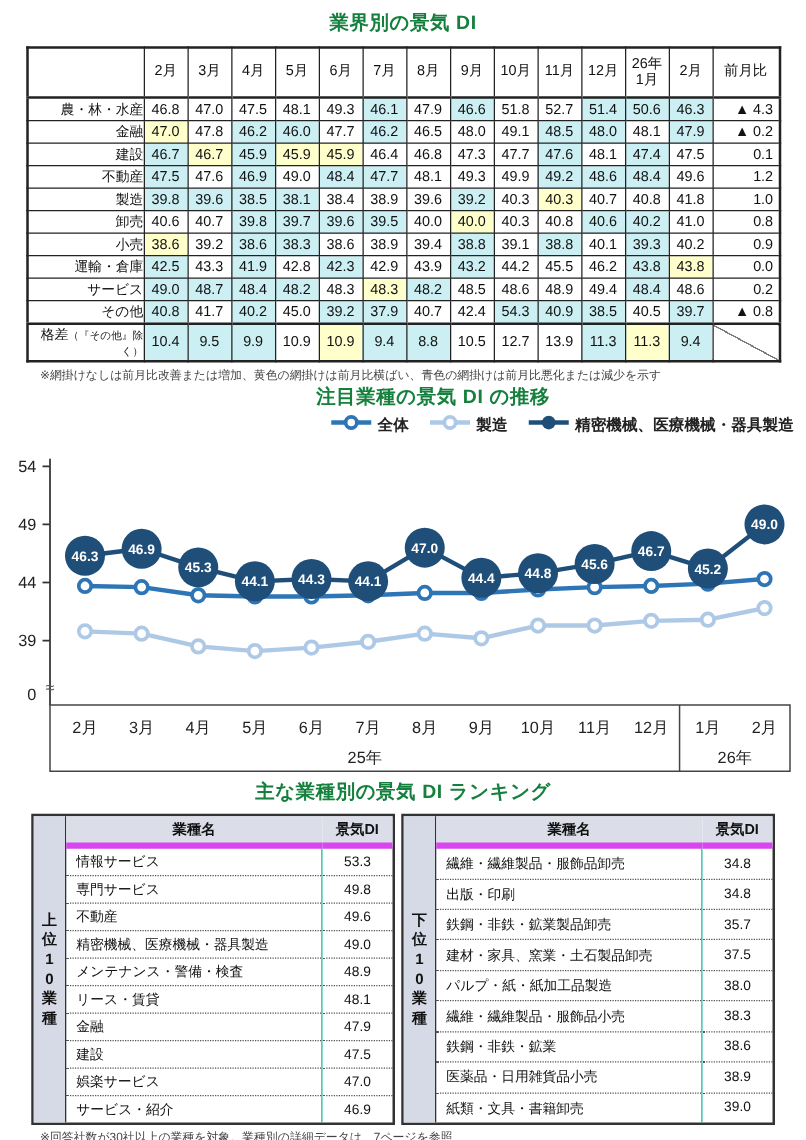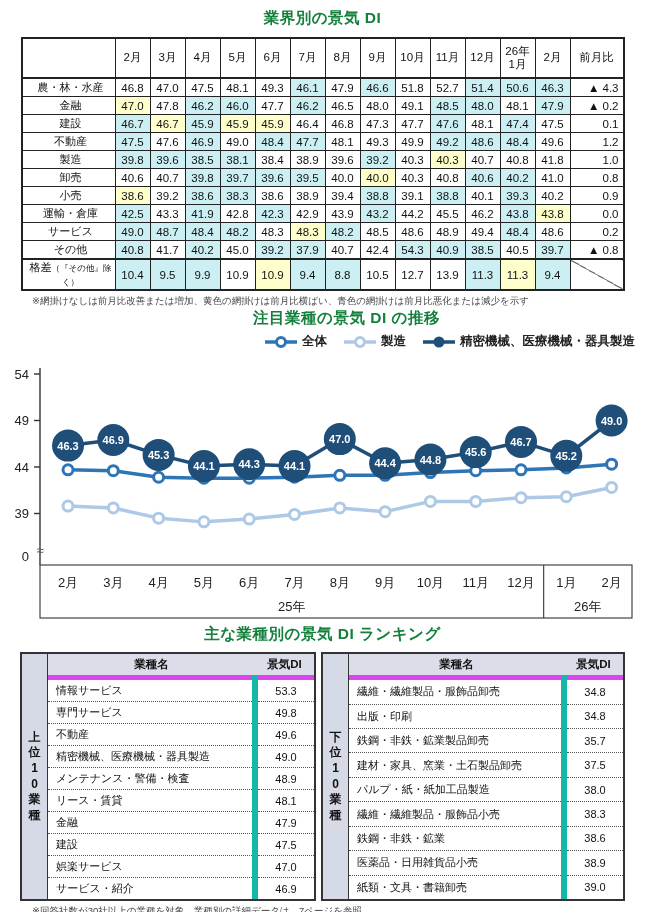"農・林・水産" table.di td.lbl { text-align: center -> right }
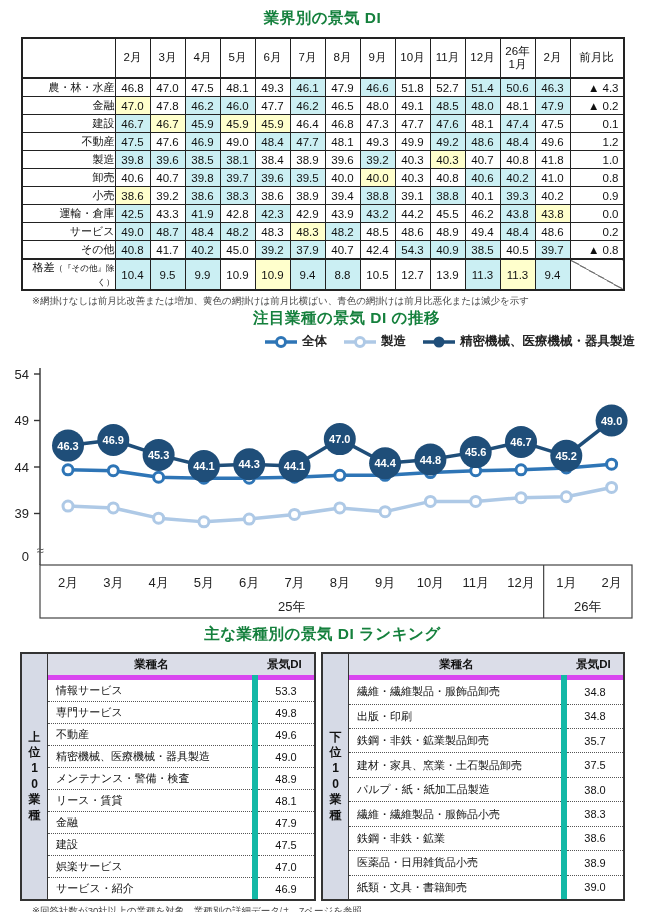"全体" .legend-item { align-items: center -> flex-start }
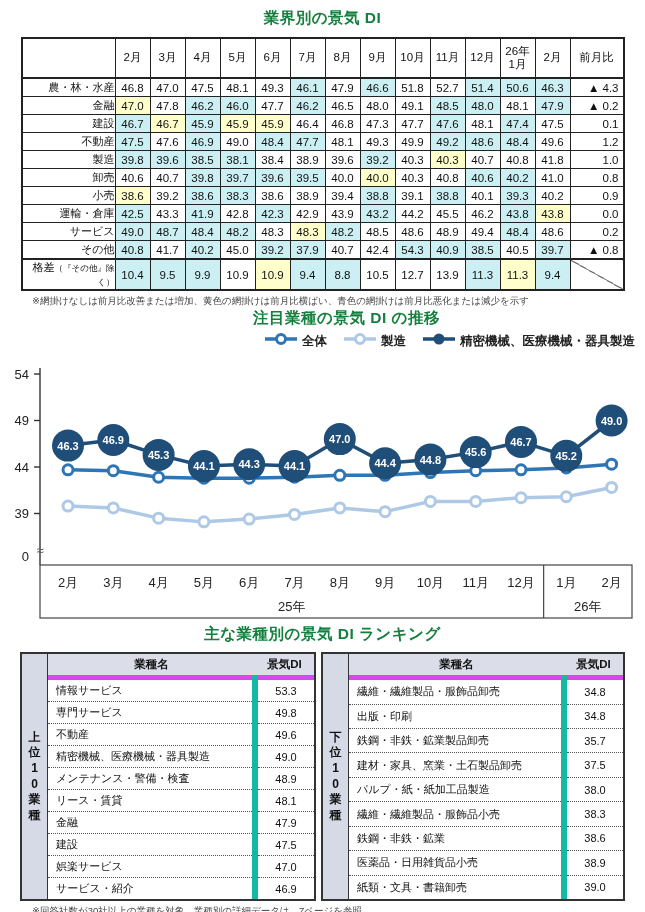"53.3" td.rdi { border-left: 6px solid #14b8a6 -> 1px solid #14b8a6 }
